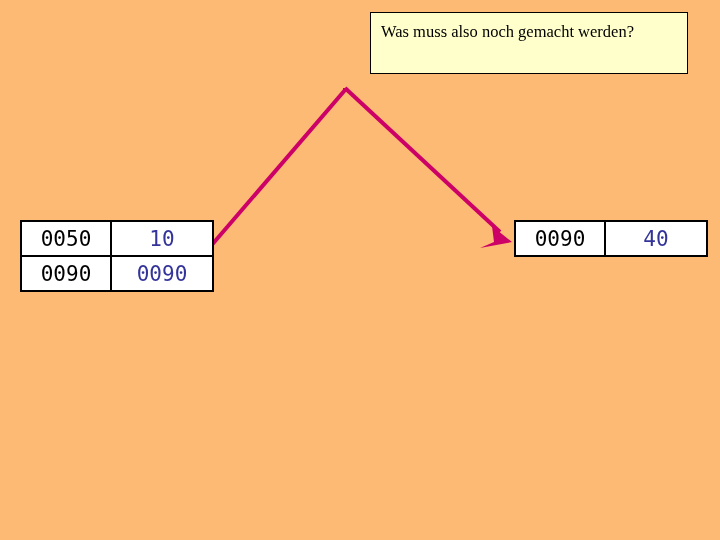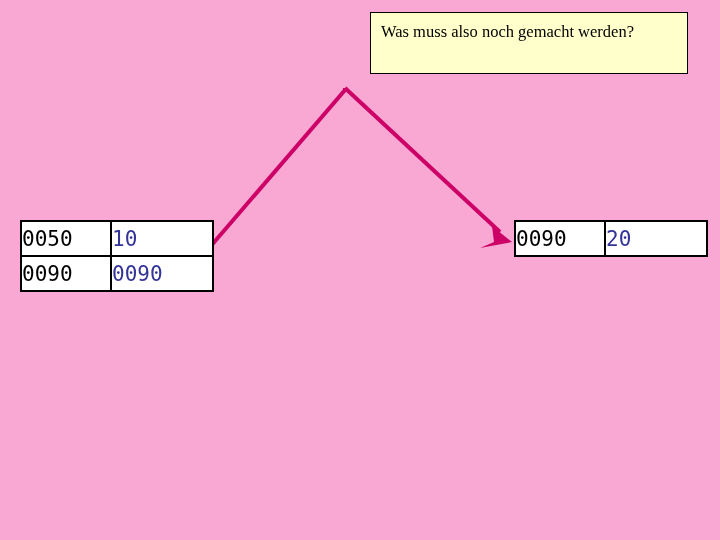"Was muss also noch gemacht" #stage { background: #f9a8d4 -> #fdba74 }
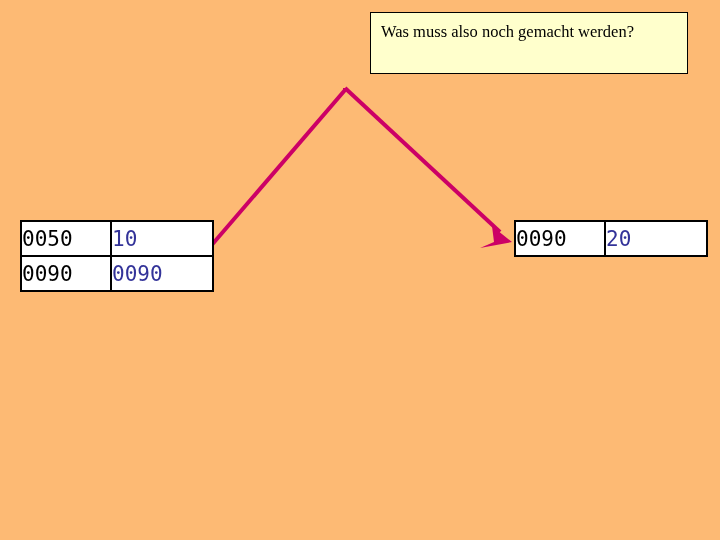"0050" .mem-table td { text-align: none -> center }
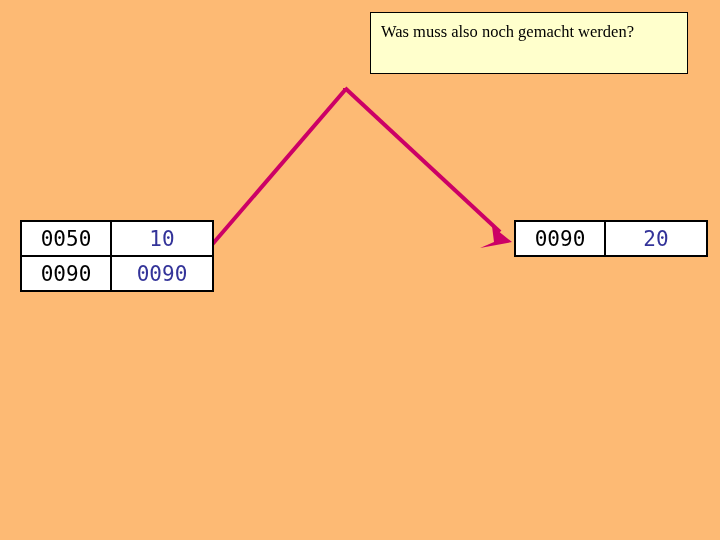"20" td.val-cell { text: 20 -> 40 }
